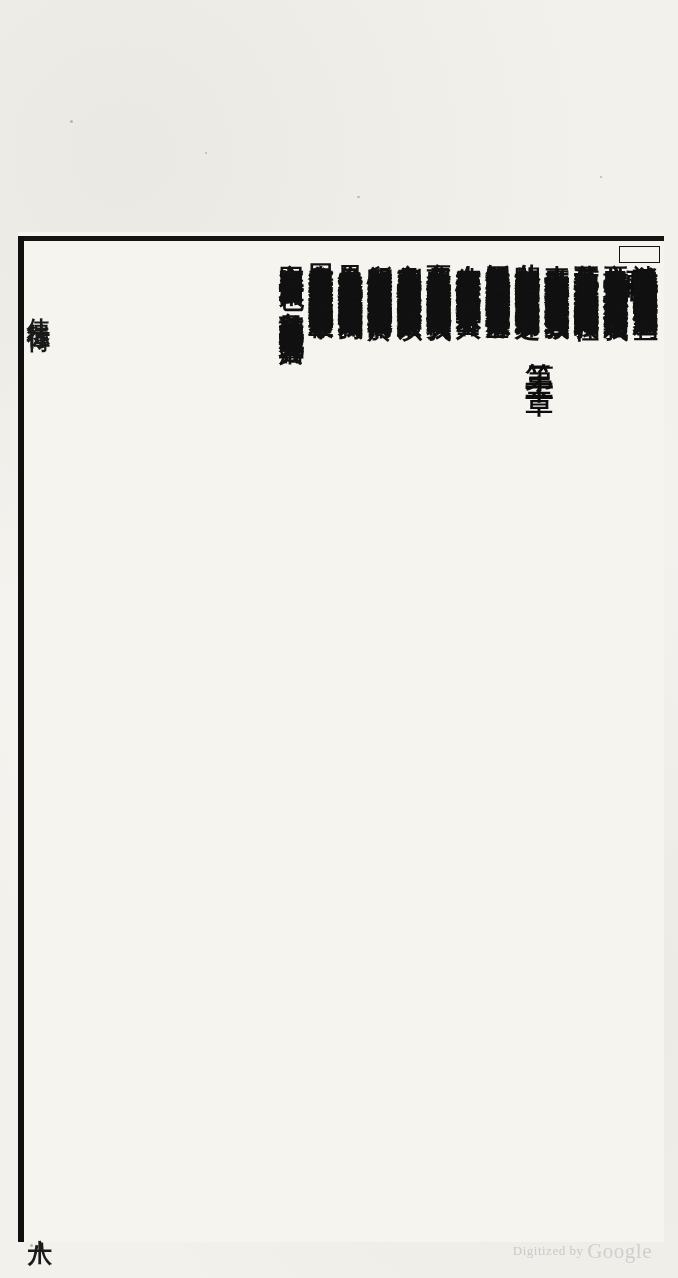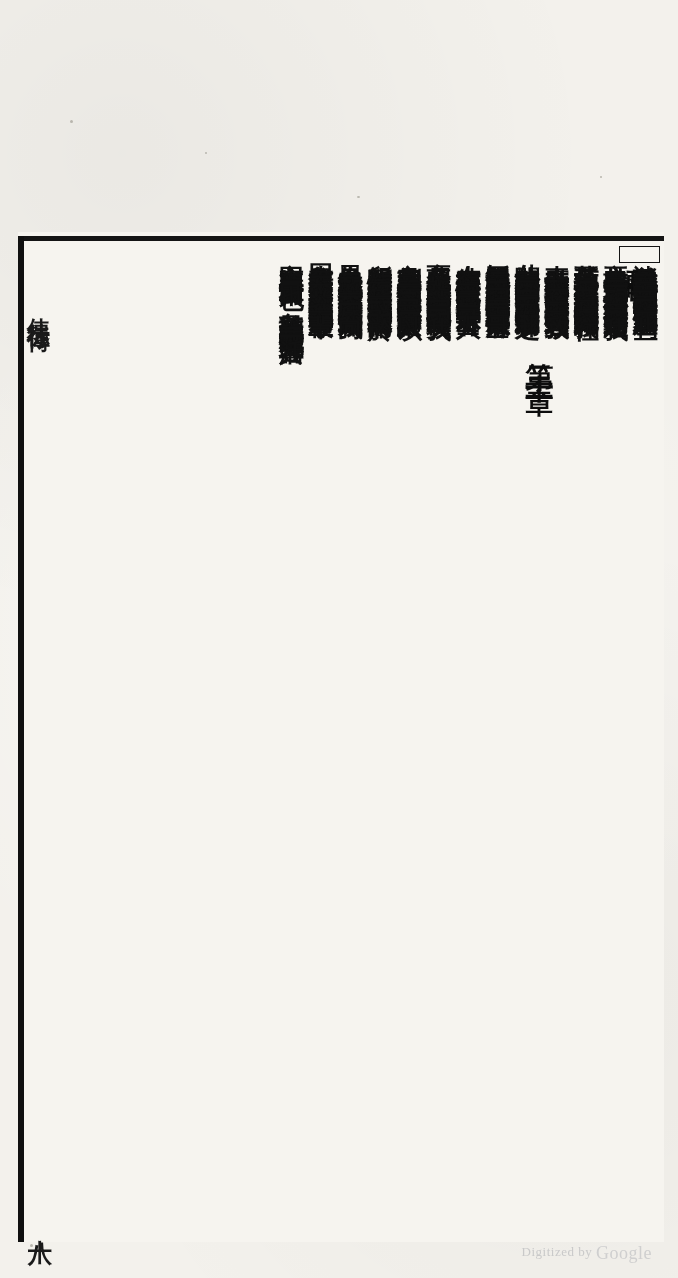"Google" .watermark .g { font-size: 18px -> 21px }
